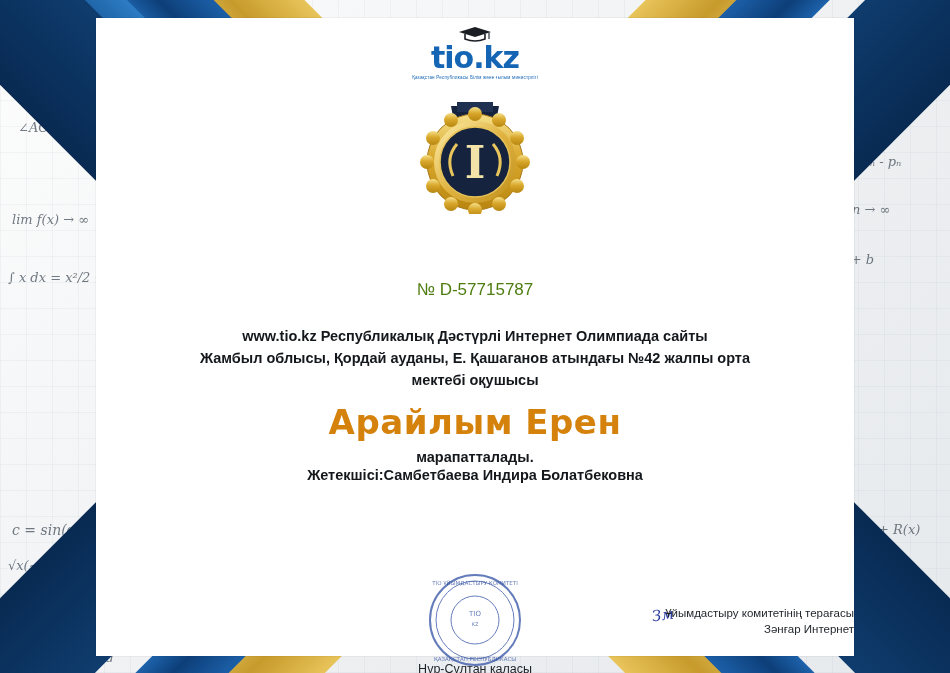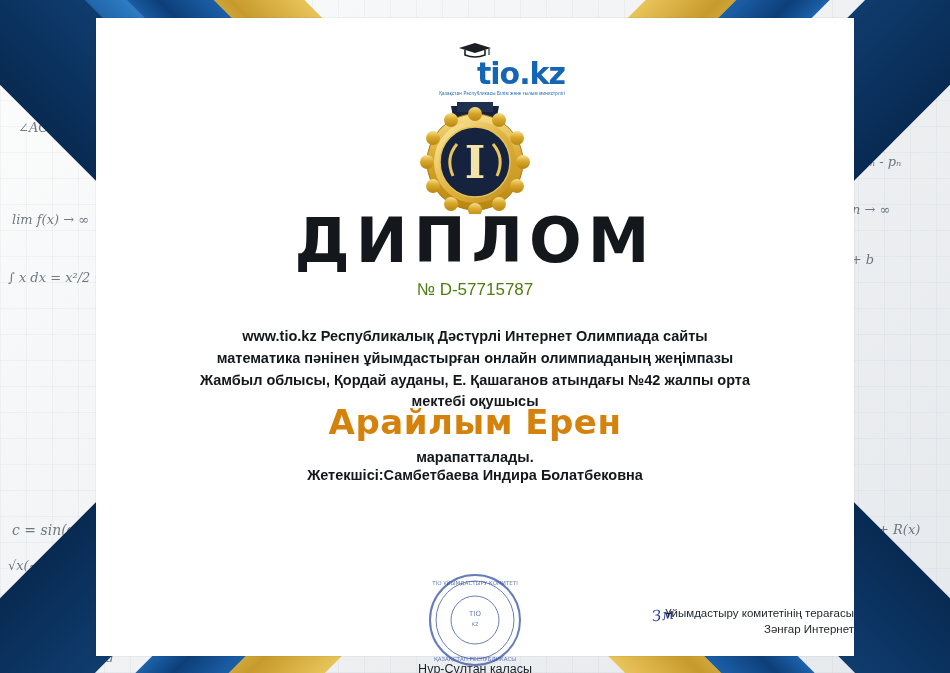"tio.kz" .logo { text-align: right -> center; top: 24px -> 8px }
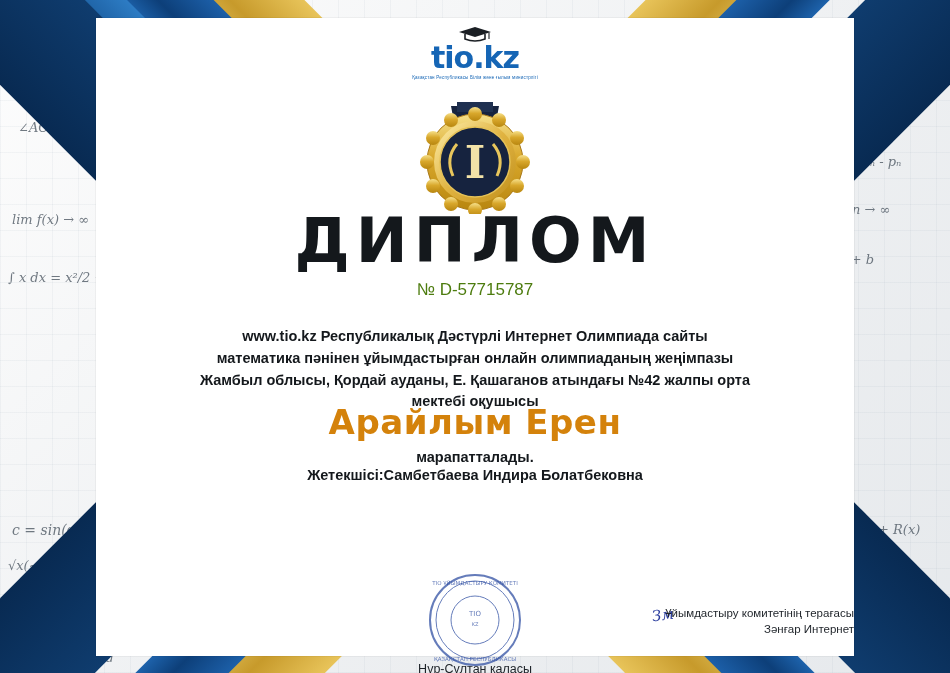"ДИПЛОМ" div.title { html: <div>ДИПЛОМ</div> -> none }
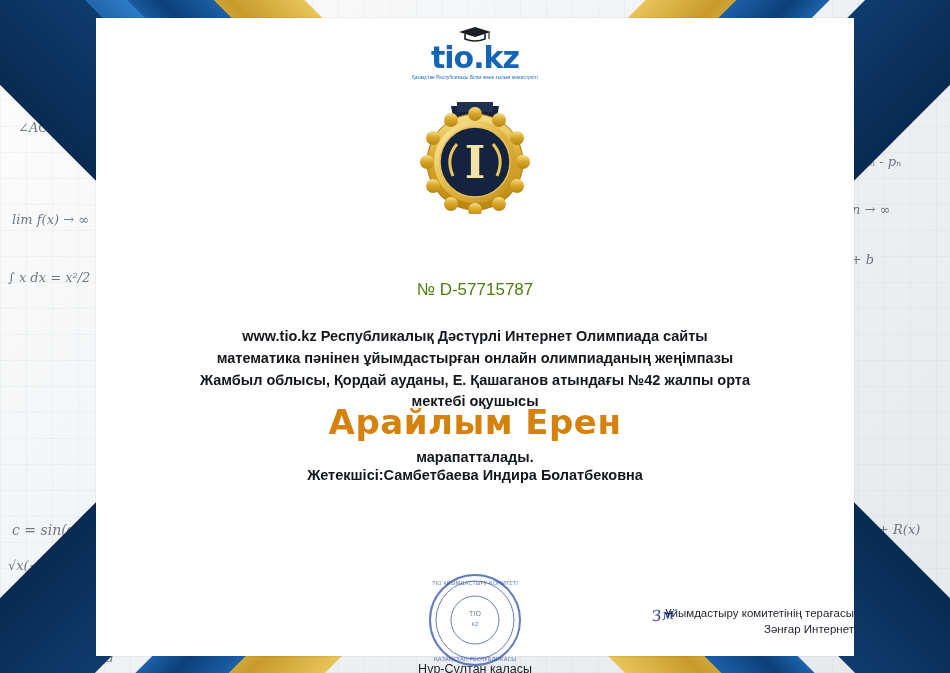"математика пәнінен ұйымдастырған онлайн" div { html: <div>математика пәнінен ұйымдастырған онлайн олимпиаданың жеңімпазы</div> -> none }
